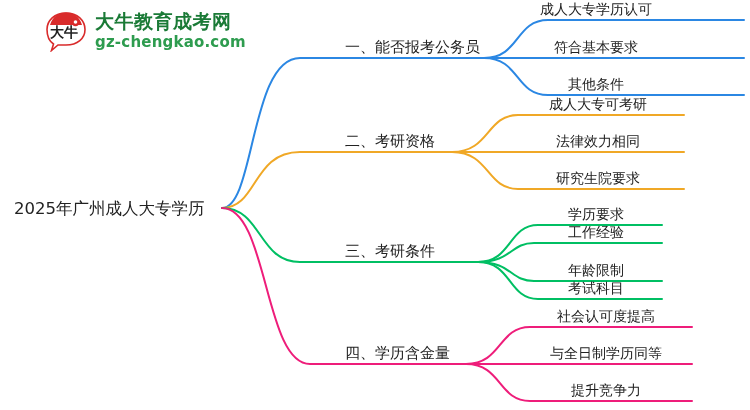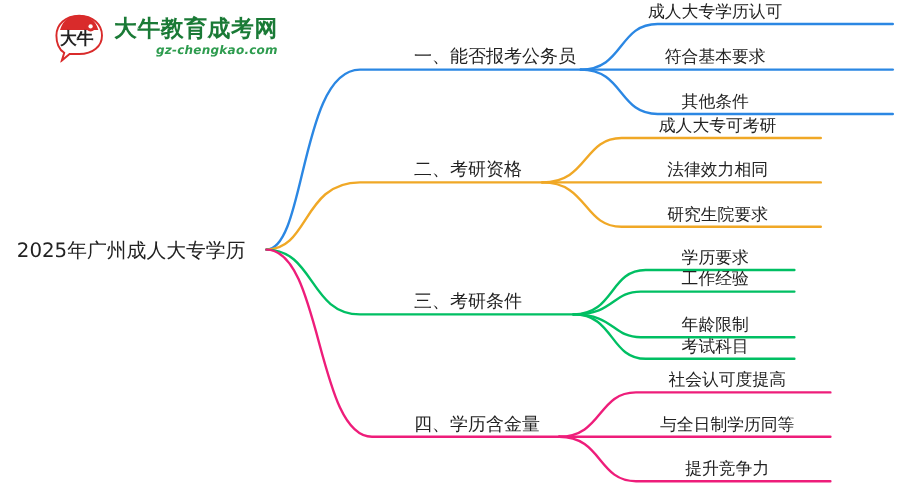"大牛教育成考网" .brand-text-block { align-items: flex-end -> none }
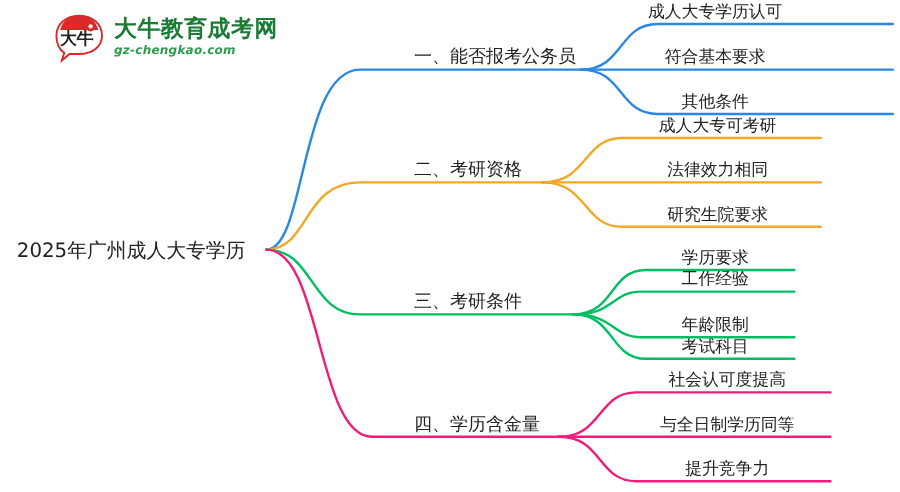"gz-chengkao.com" .brand-url { font-size: 10px -> 15px; font-style: italic -> none }
